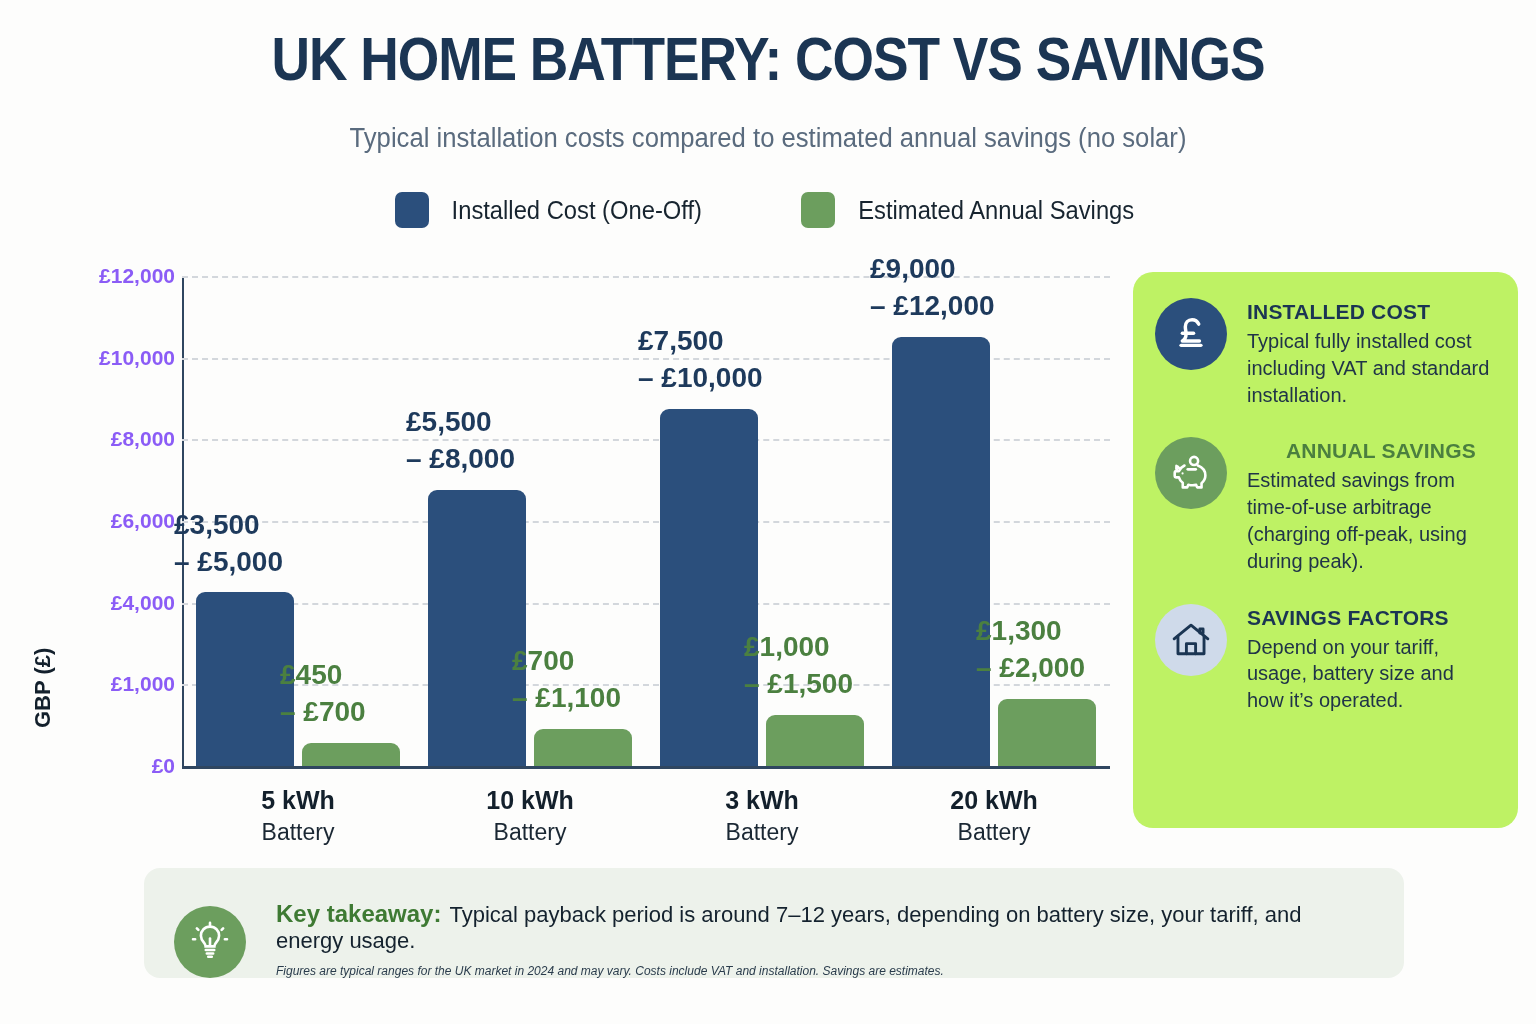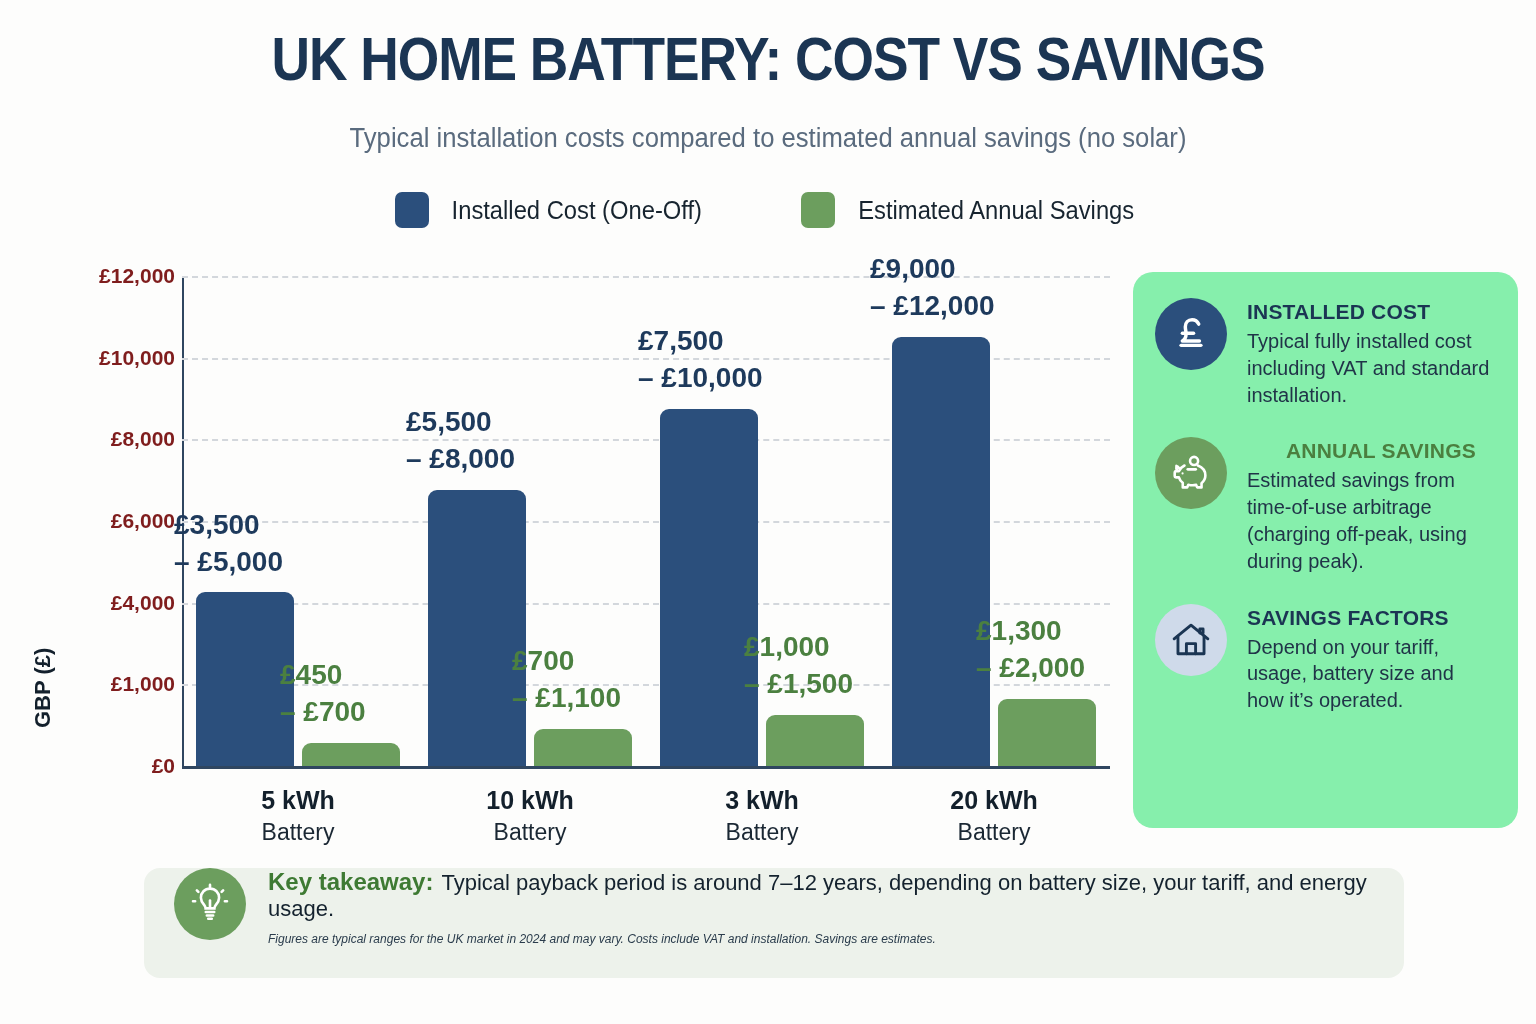"£12,000" .ytick { color: #7f1d1d -> #8b5cf6 }
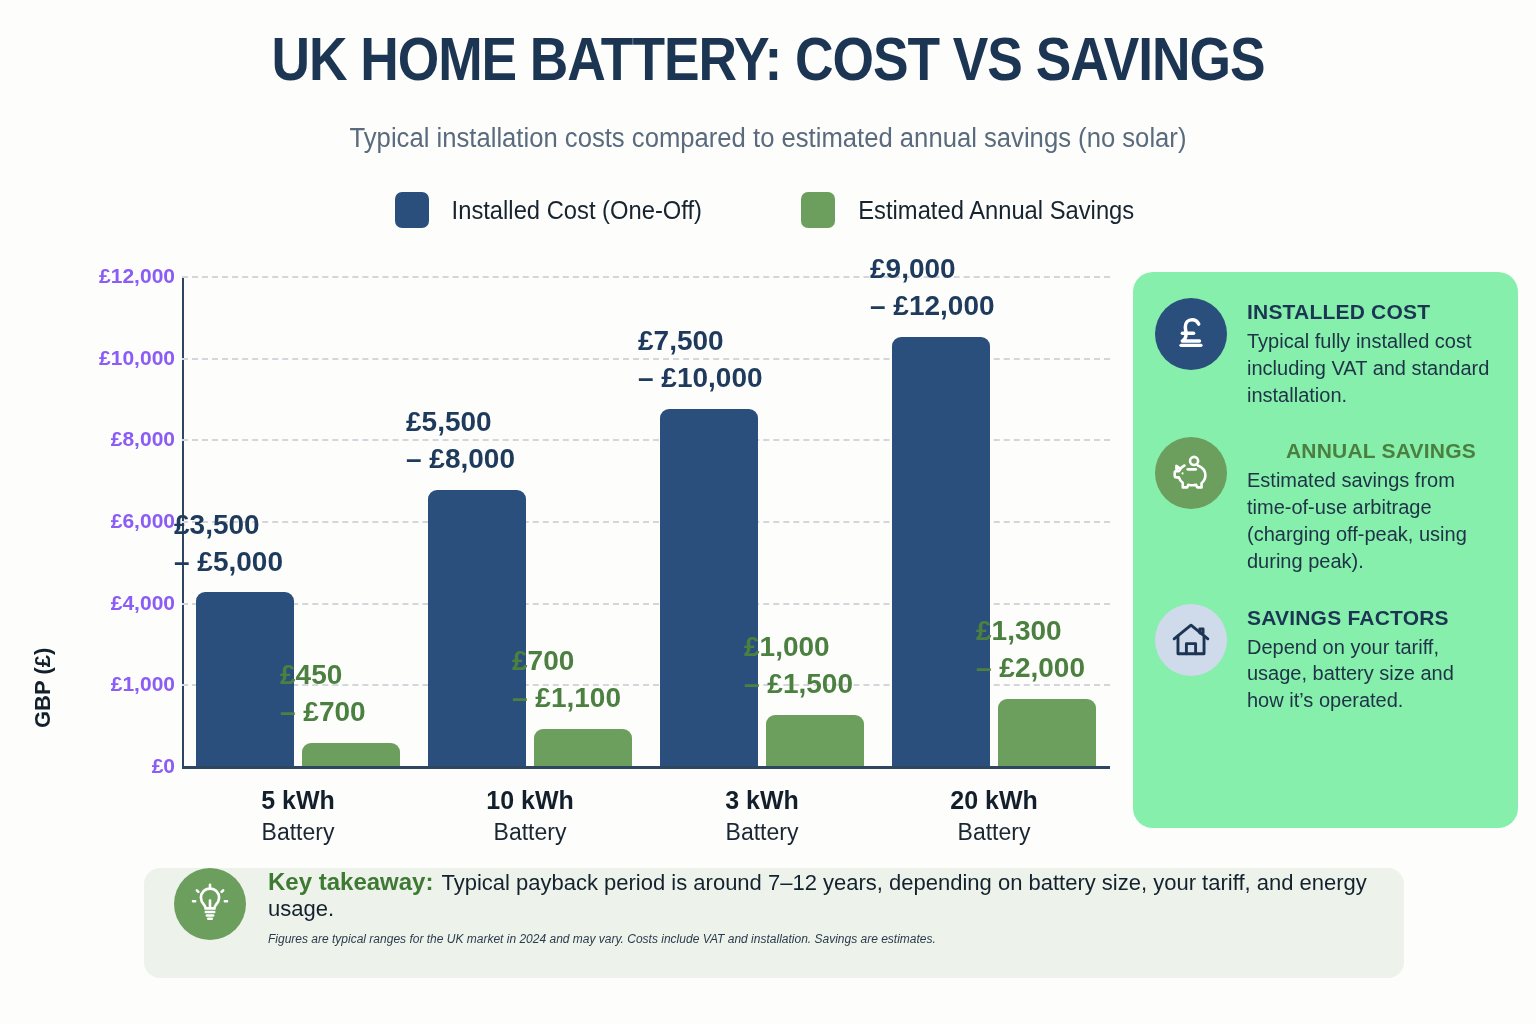"INSTALLED COST" .sidebar { background: #86efac -> #bef264 }
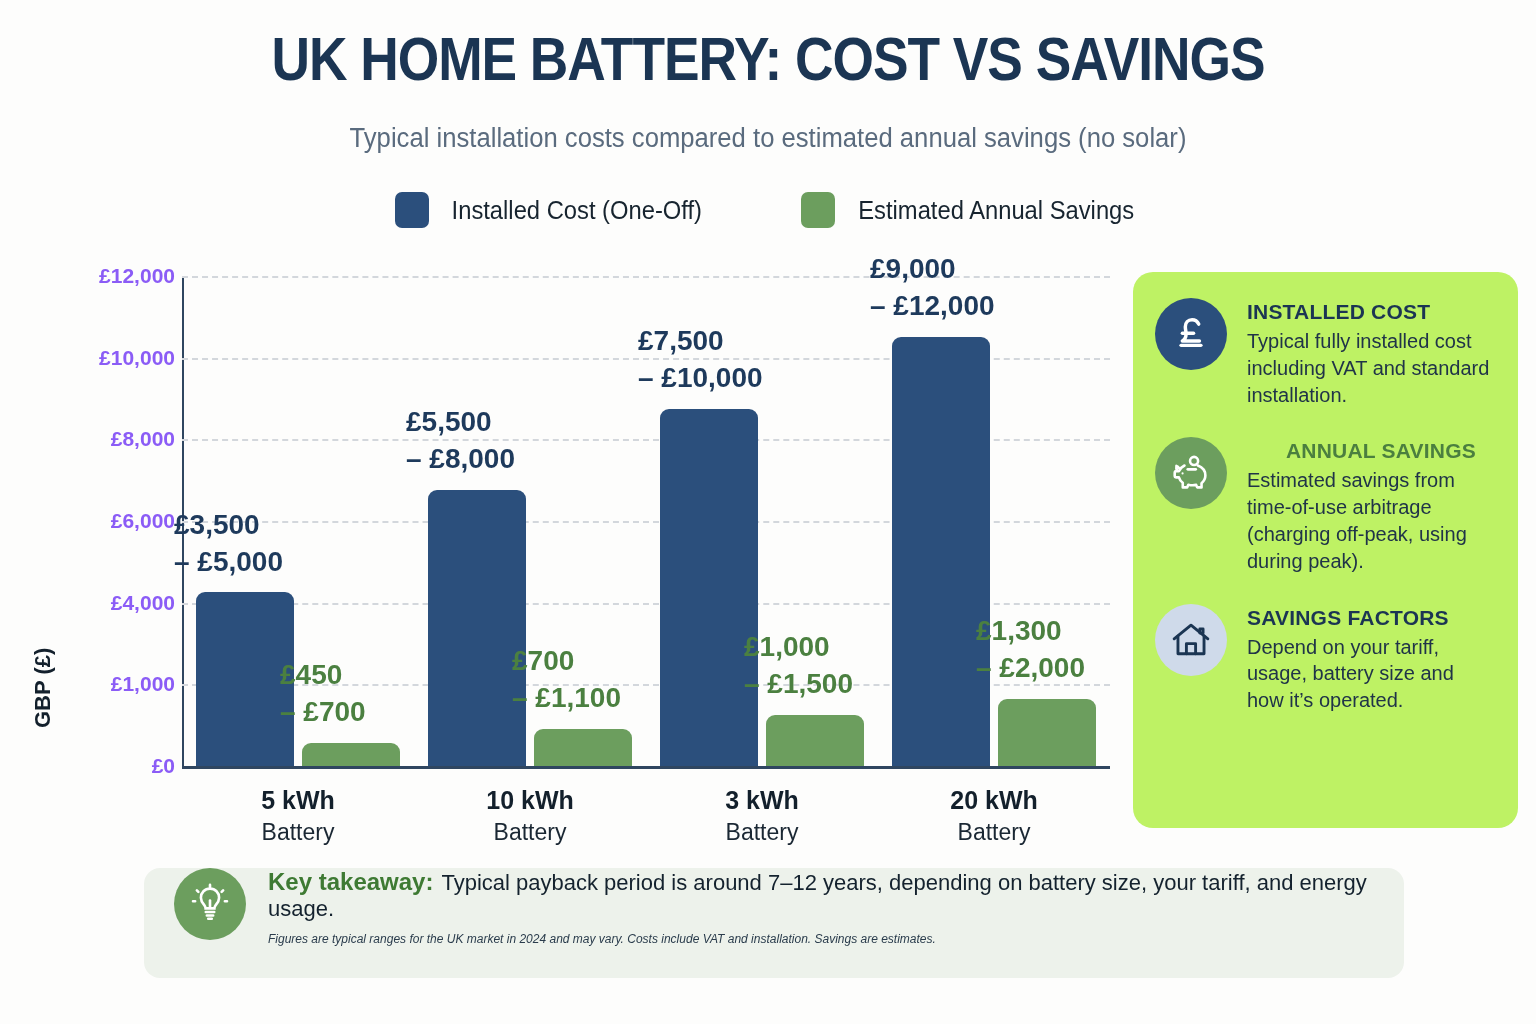"Key takeaway: Typical payback period" .takeaway { align-items: flex-start -> flex-end; gap: 22px -> 30px }
